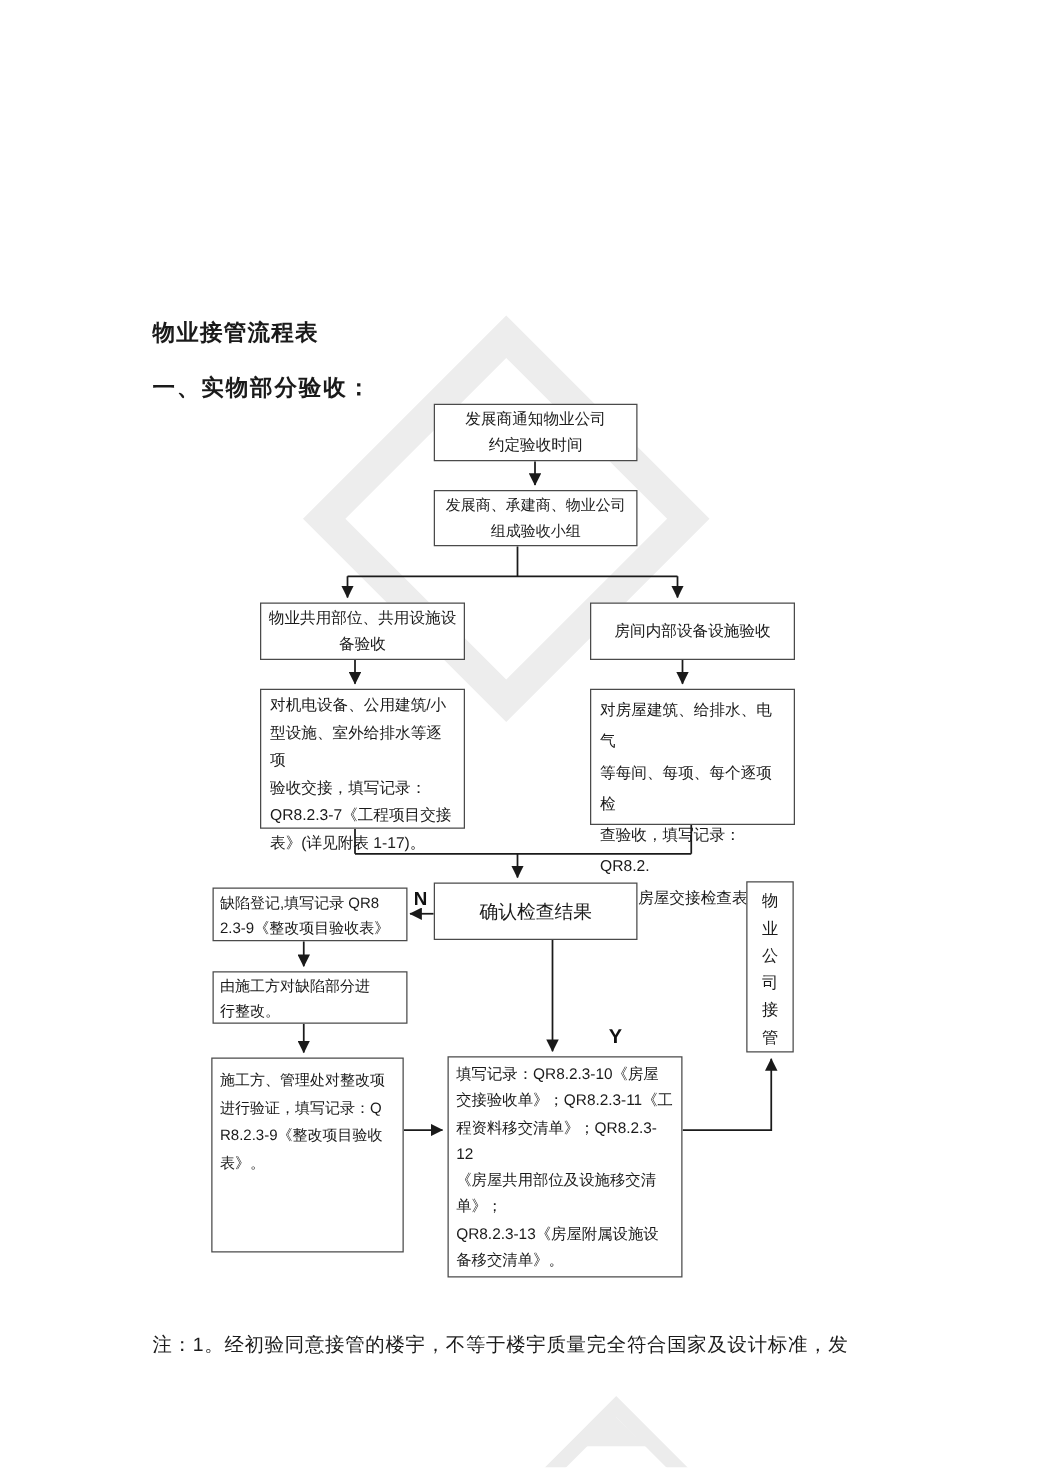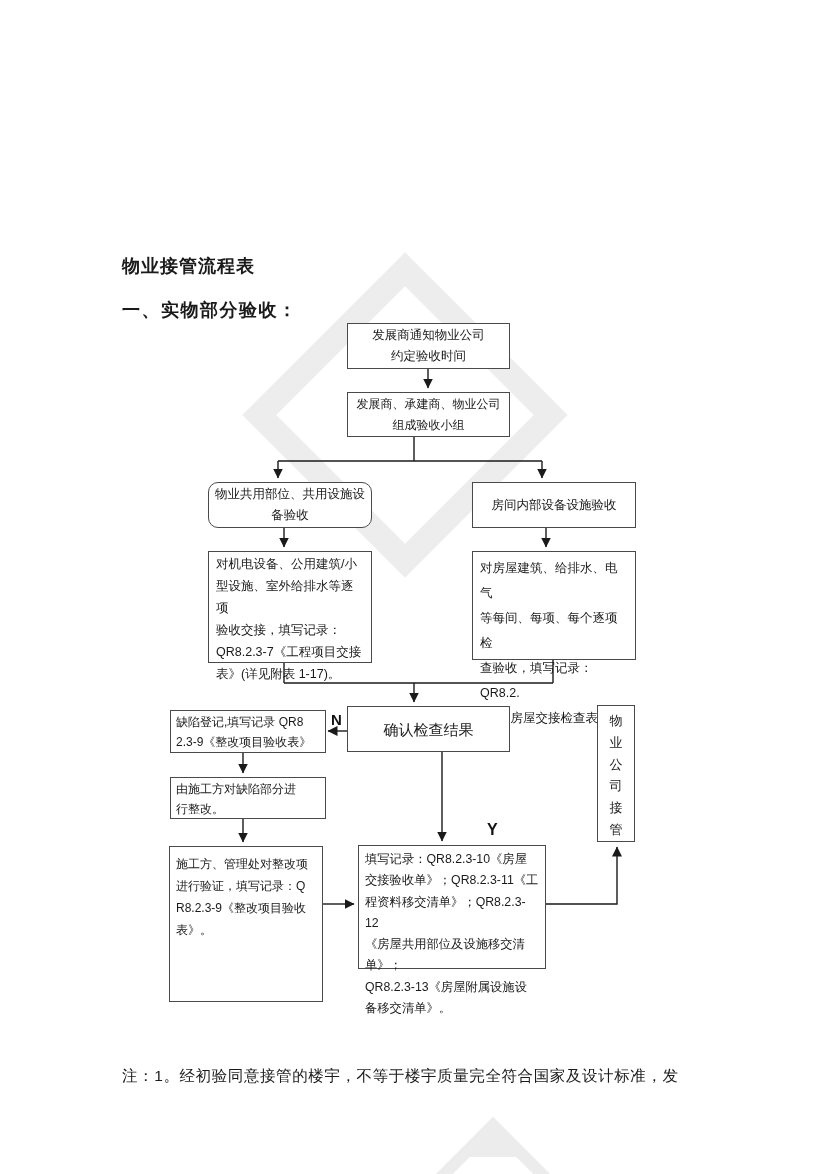"物业共用部位、共用设施设" div.node { border-radius: 10px -> none }
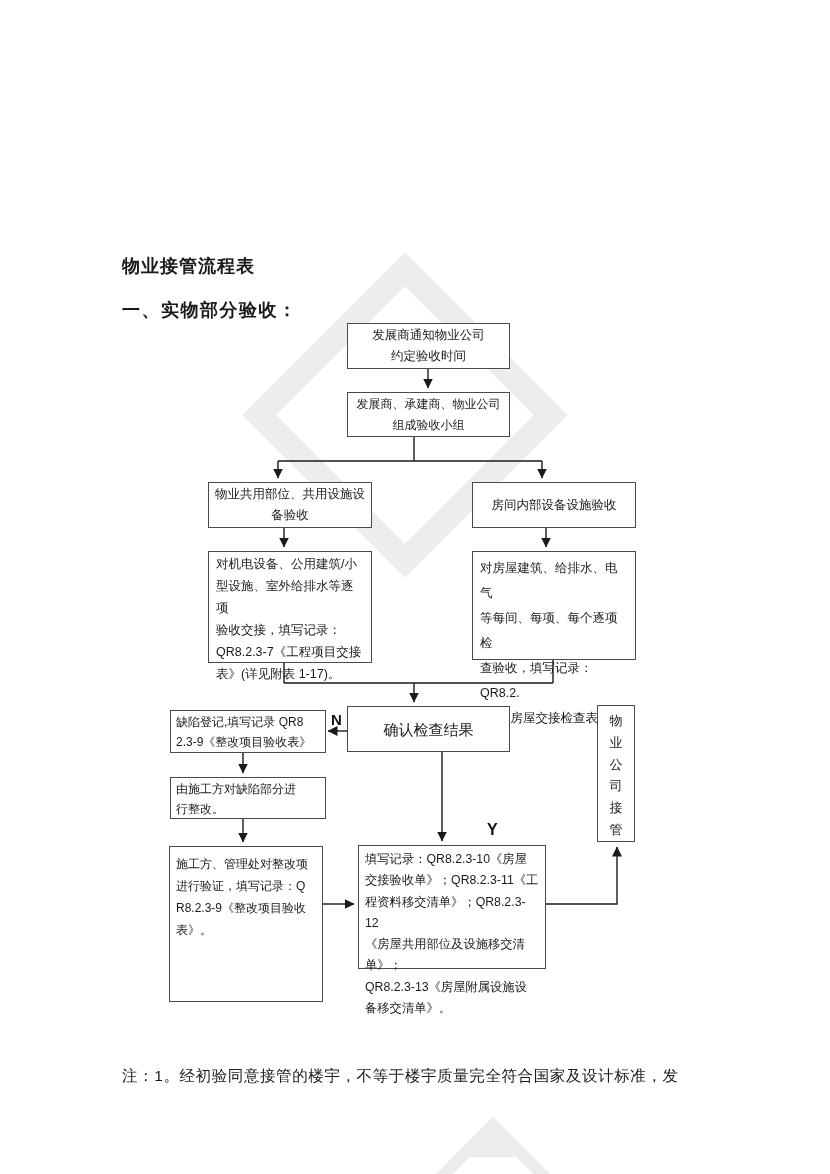"填写记录：QR8.2.3-10《房屋" div.node { height: 124px -> 177px }
